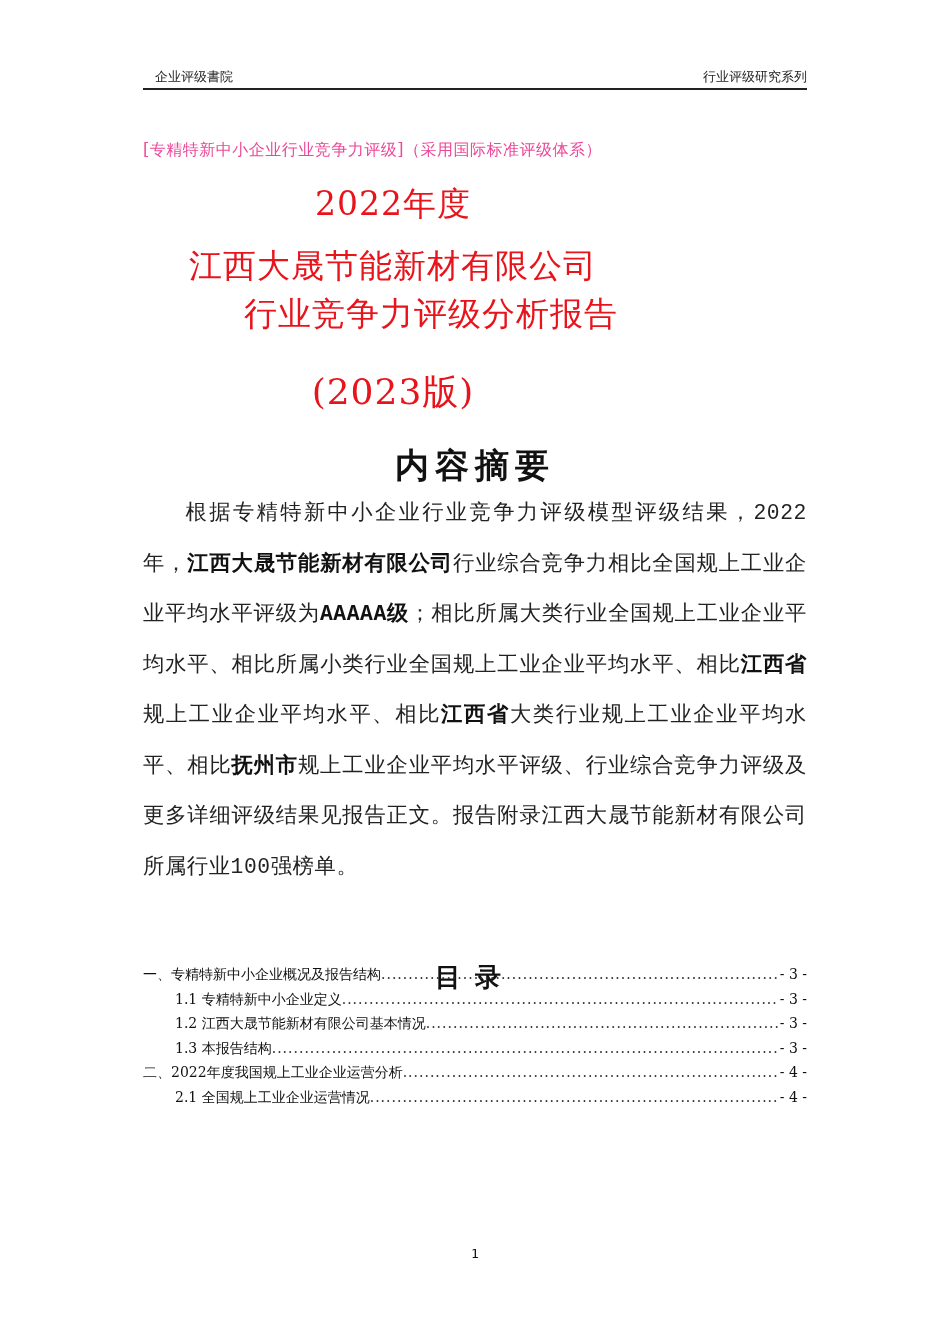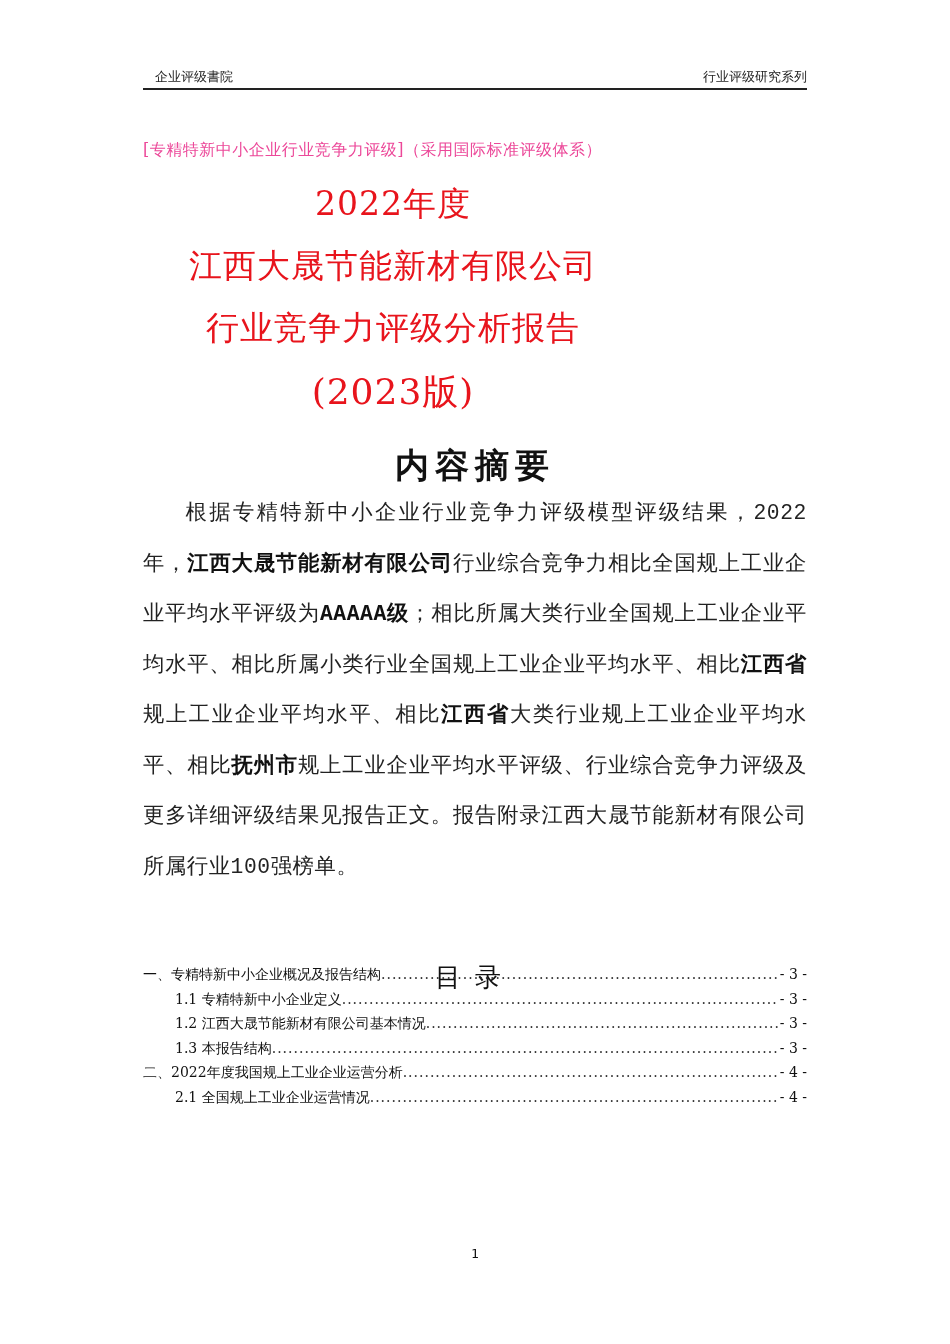"行业竞争力评级分析报告" .t3 { padding-left: none -> 38px; top: 306px -> 292px }
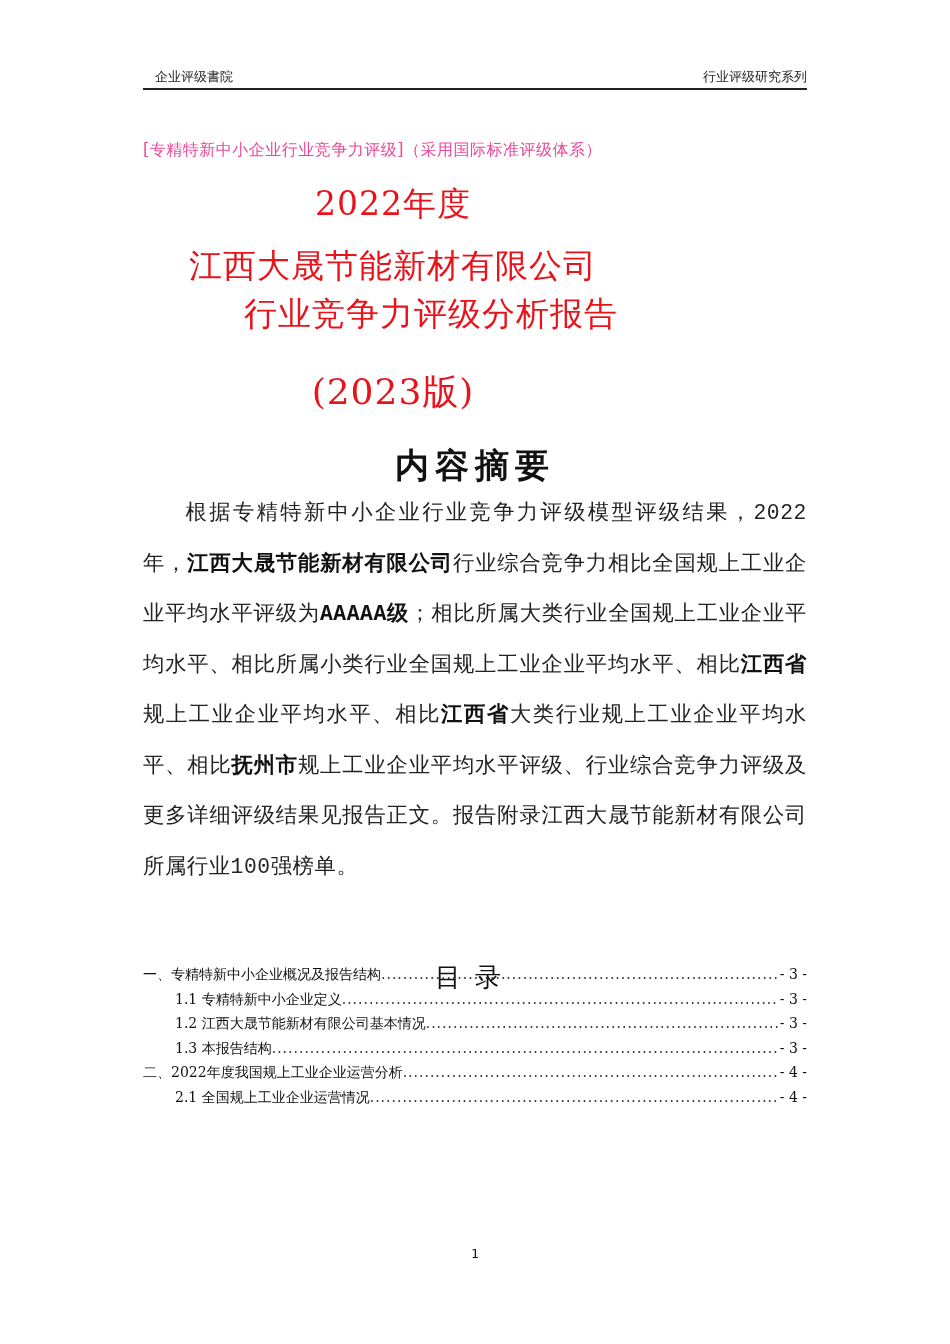"目录" .toc-heading { font-weight: normal -> bold }
